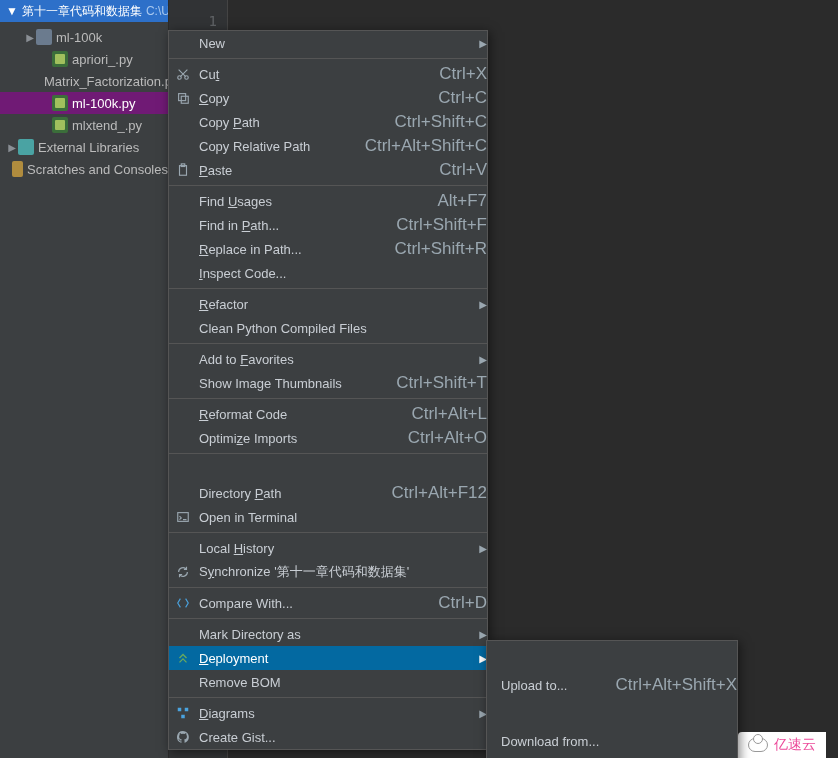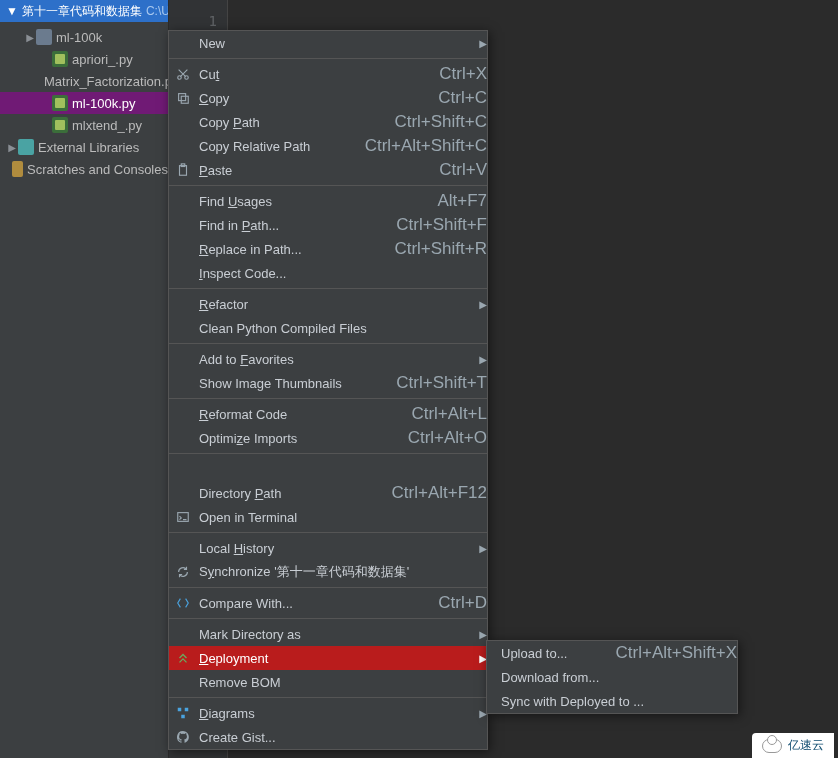"Deployment" .ctx-row.hov { background: #b91c1c -> #0369a1 }
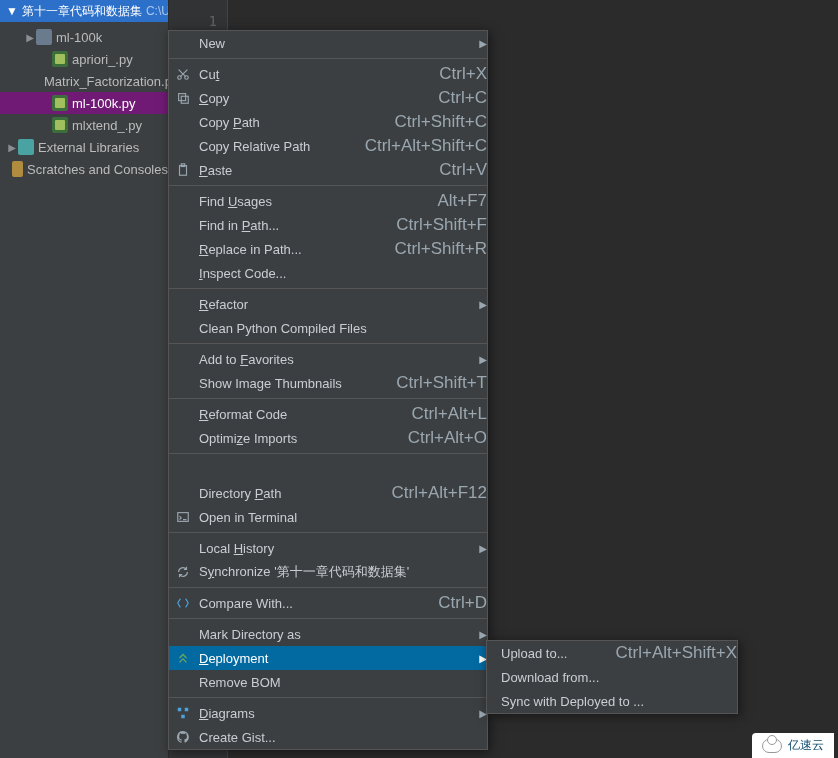"Upload to..." .sub .ctx-row { margin-top: none -> 32px }
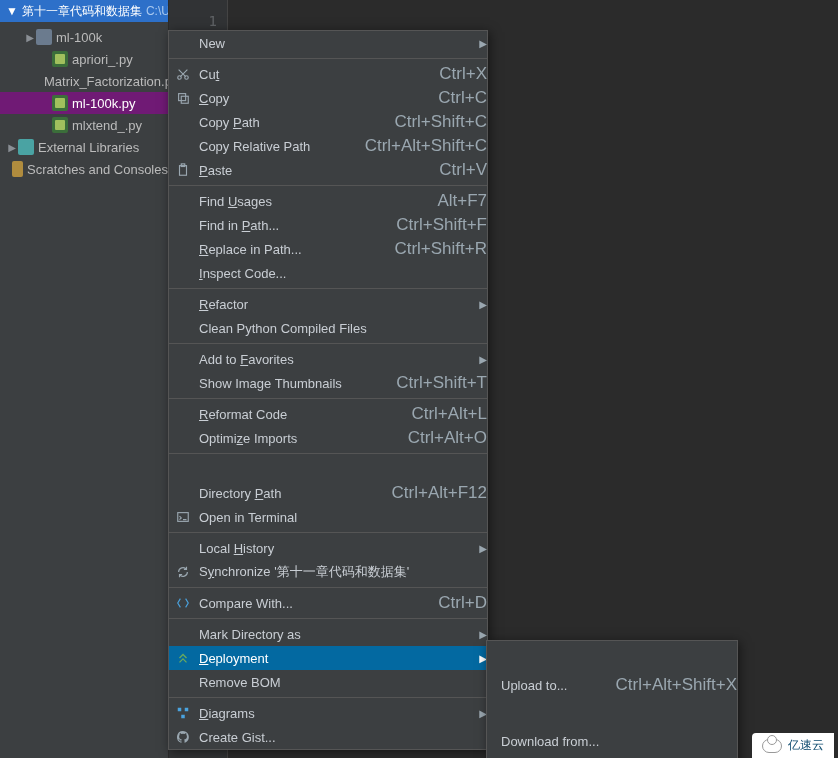"亿速云" .wm { color: #0c4a6e -> #ec4899; font-size: 12px -> 14px; right: 4px -> 12px }
